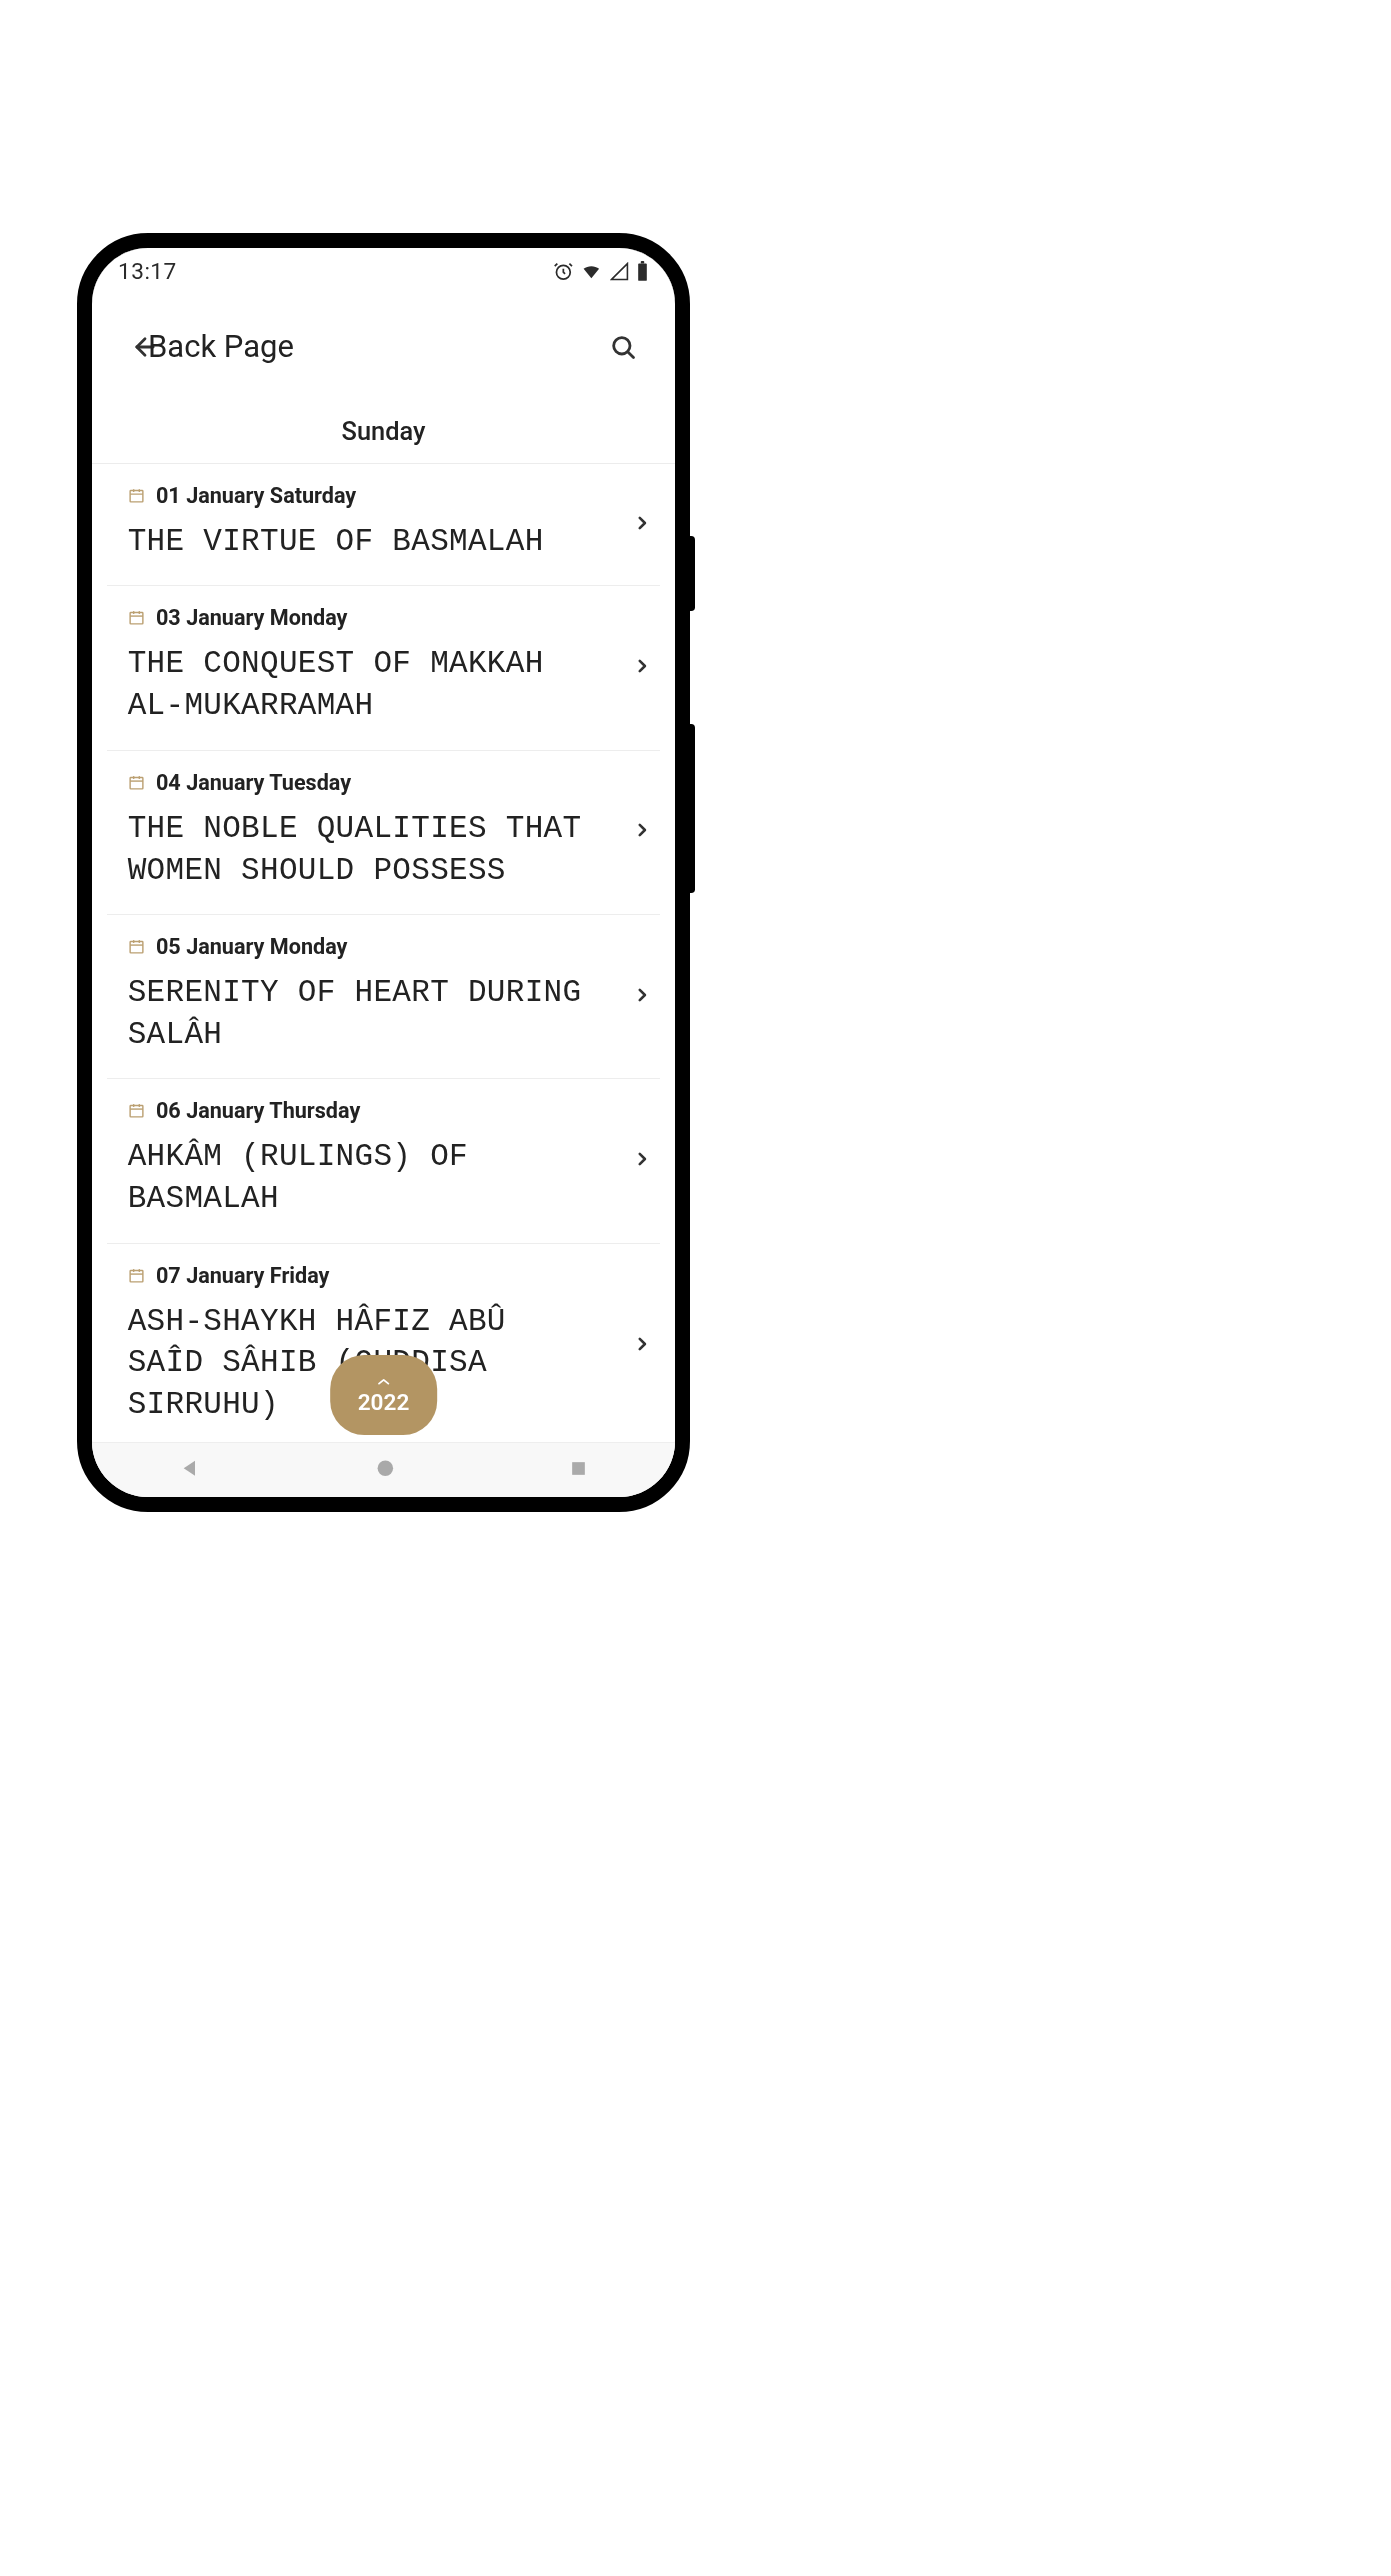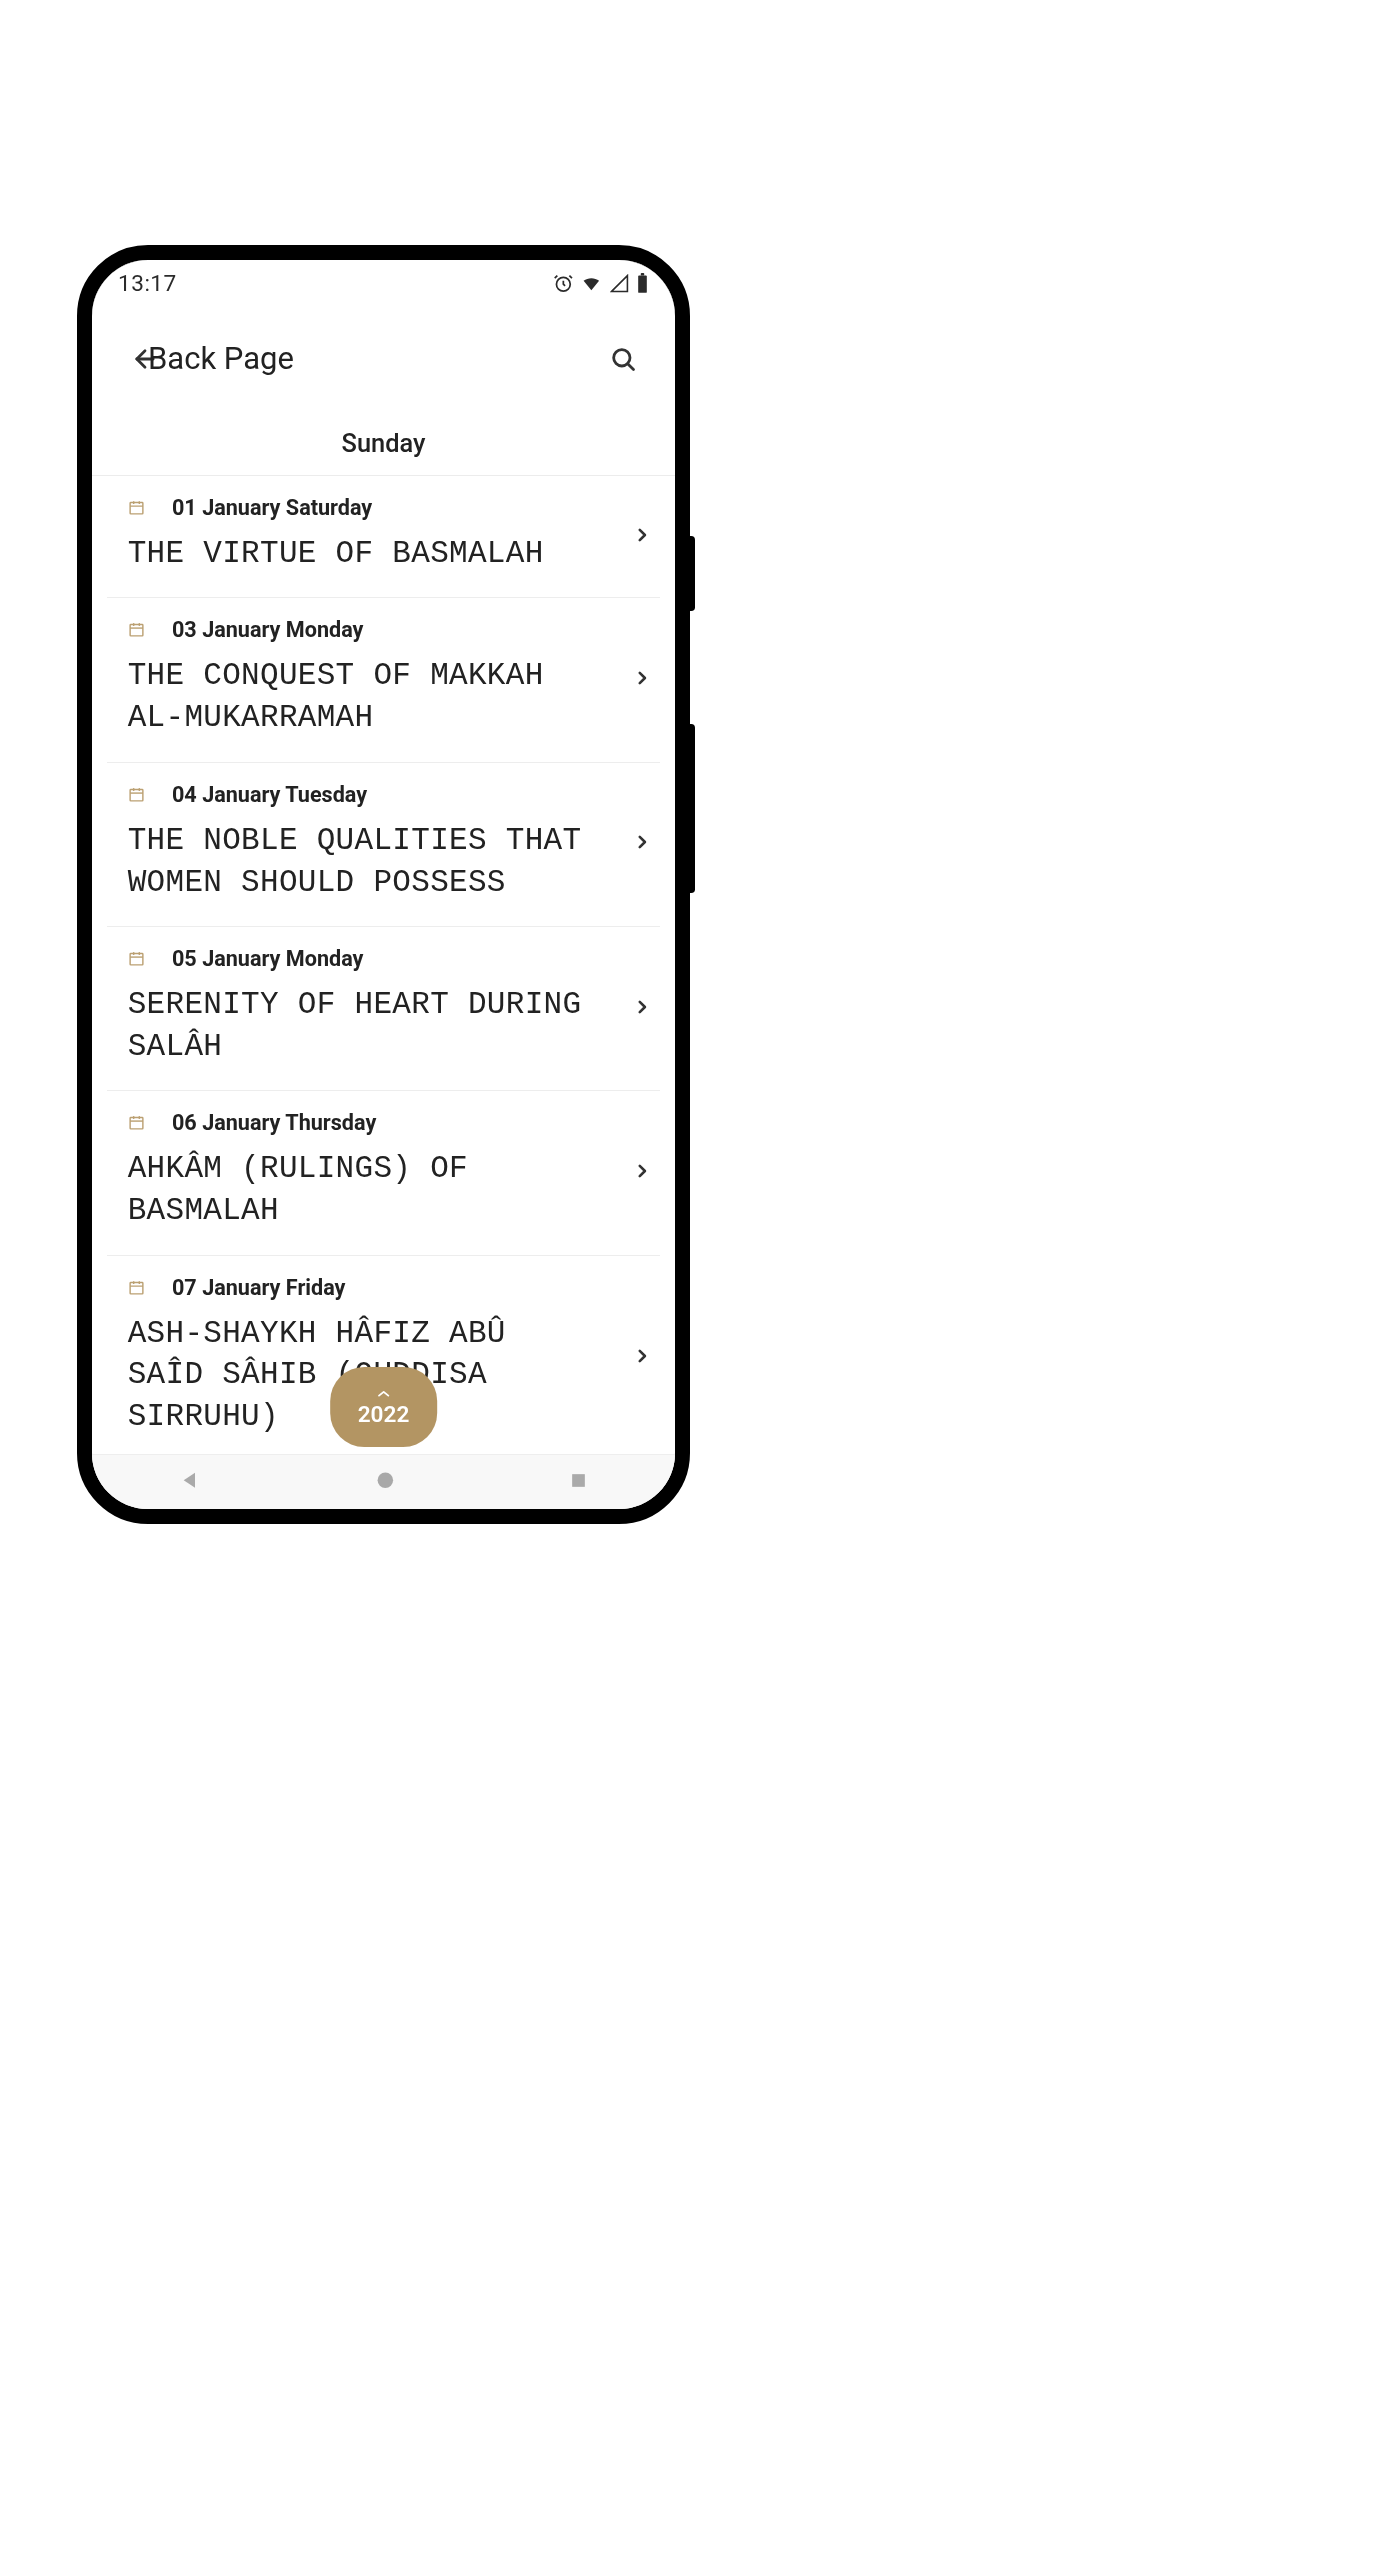"13:17" .phone-frame { top: 245px -> 233px }
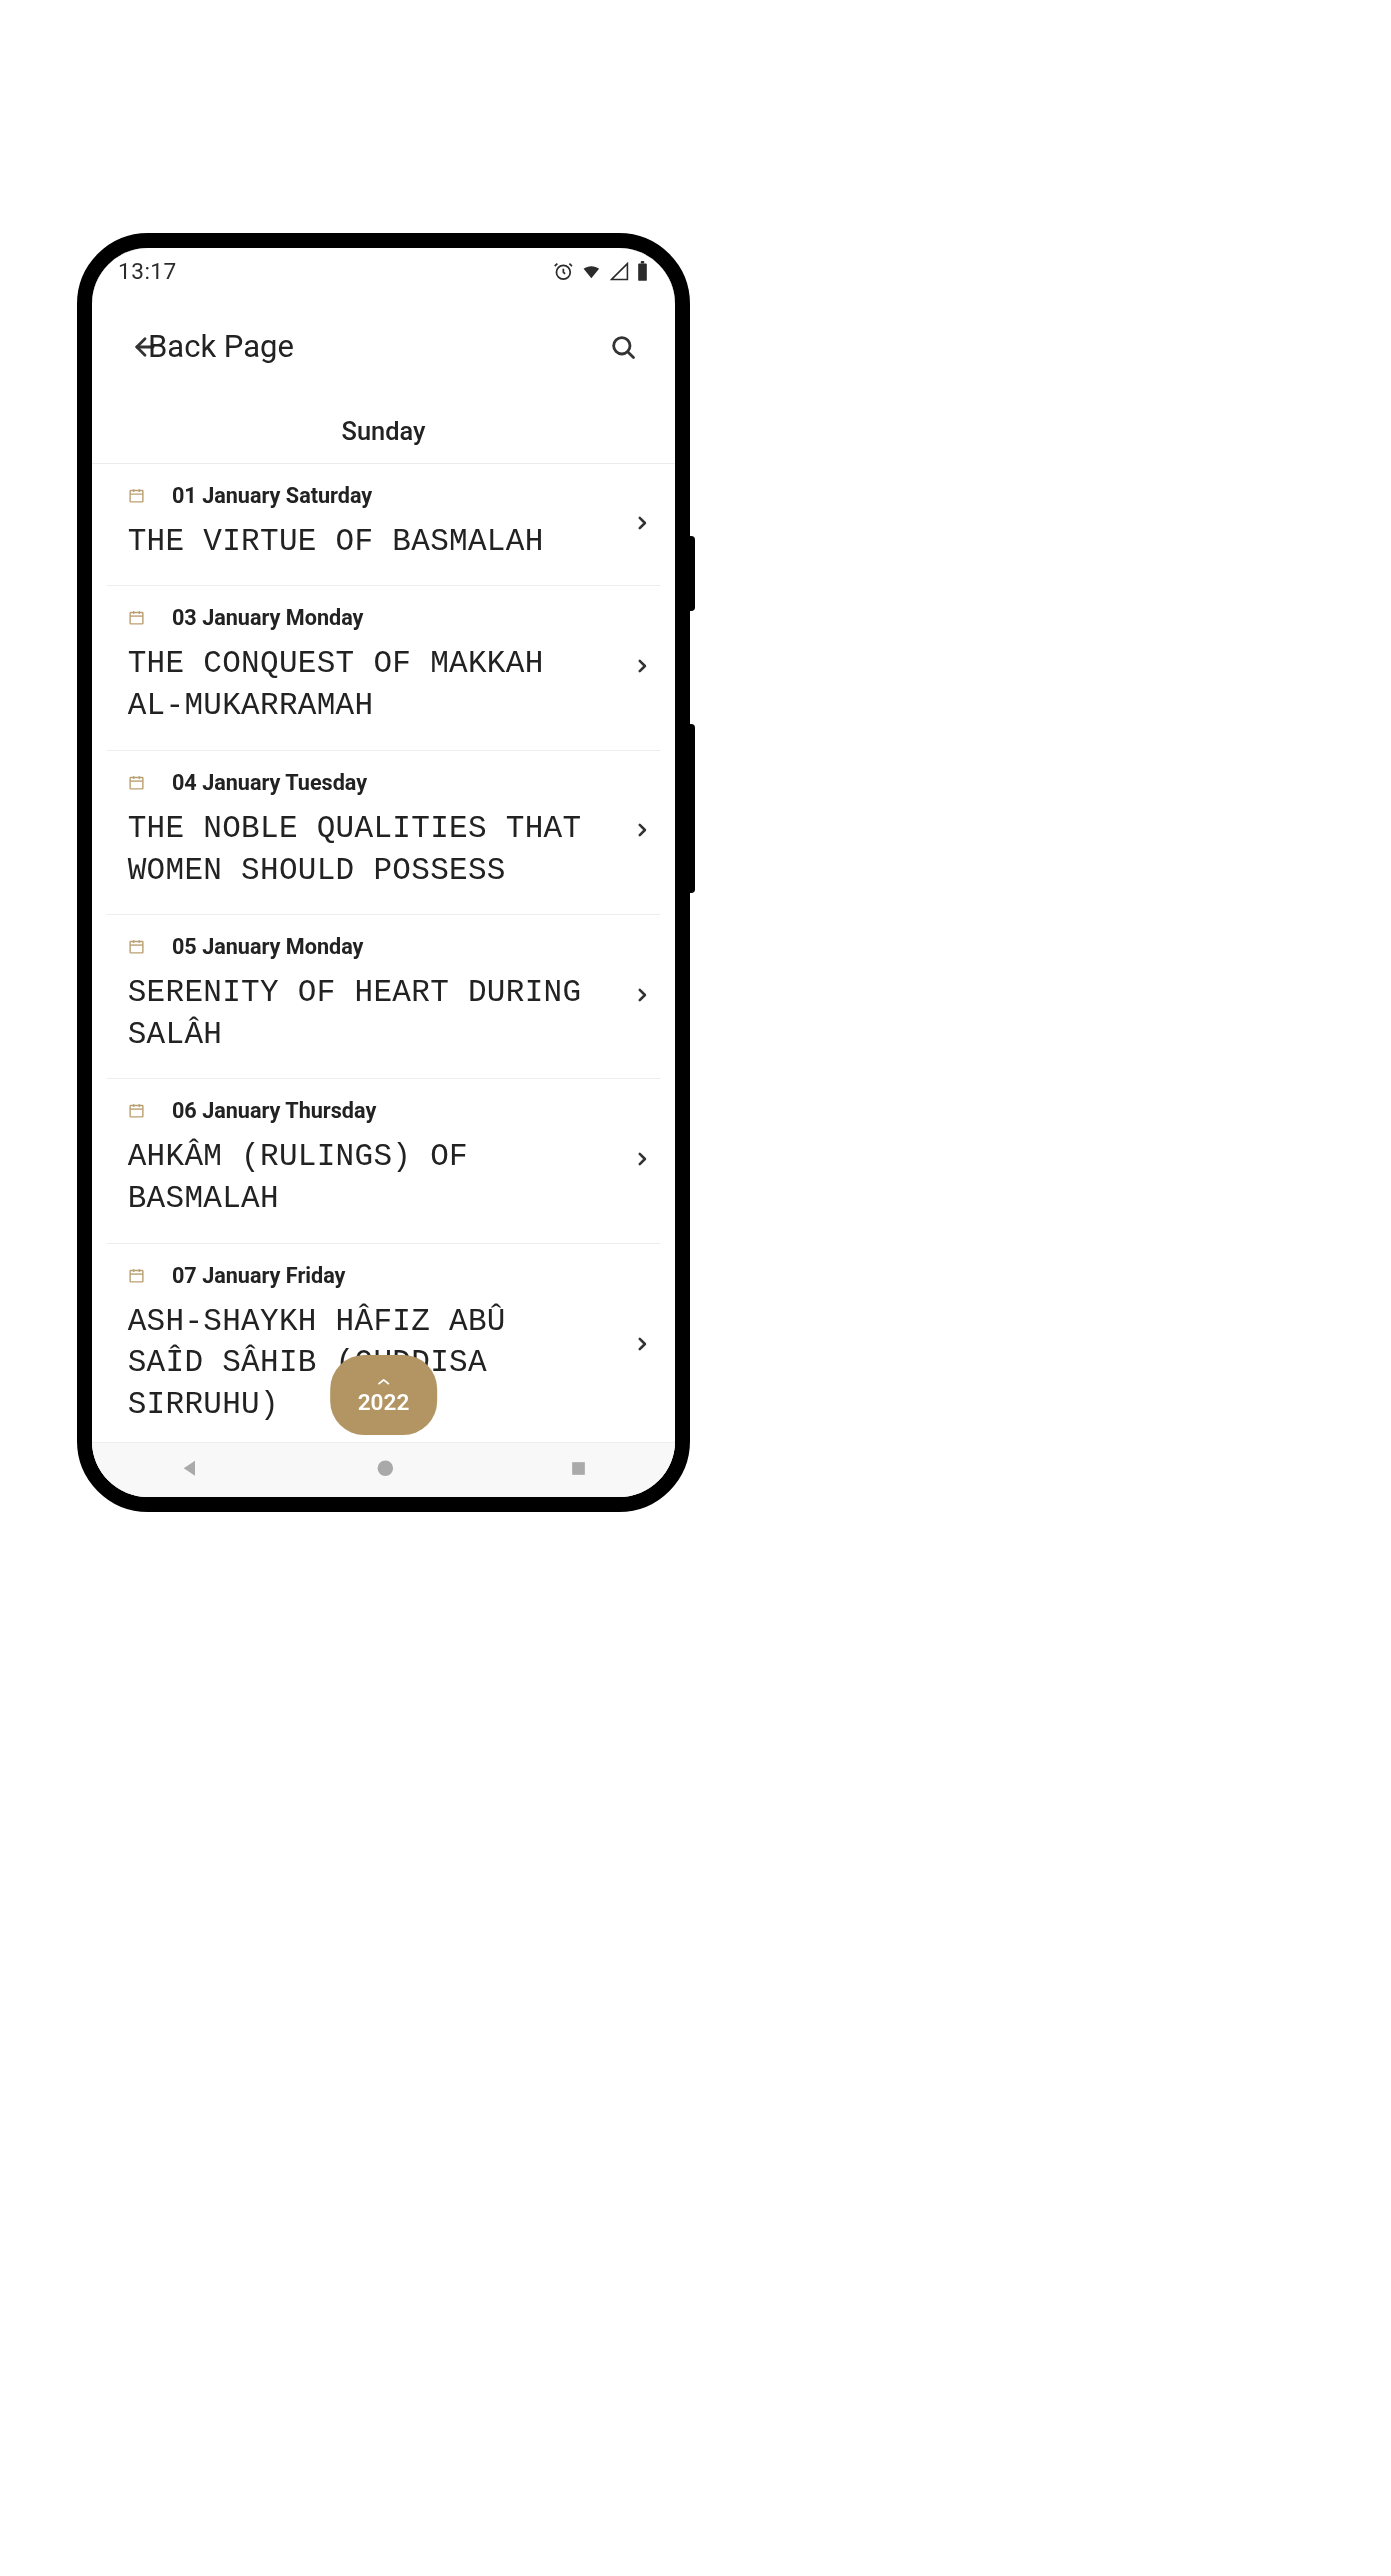"01 January Saturday" .list-item .date-text { margin-left: 16px -> none }
